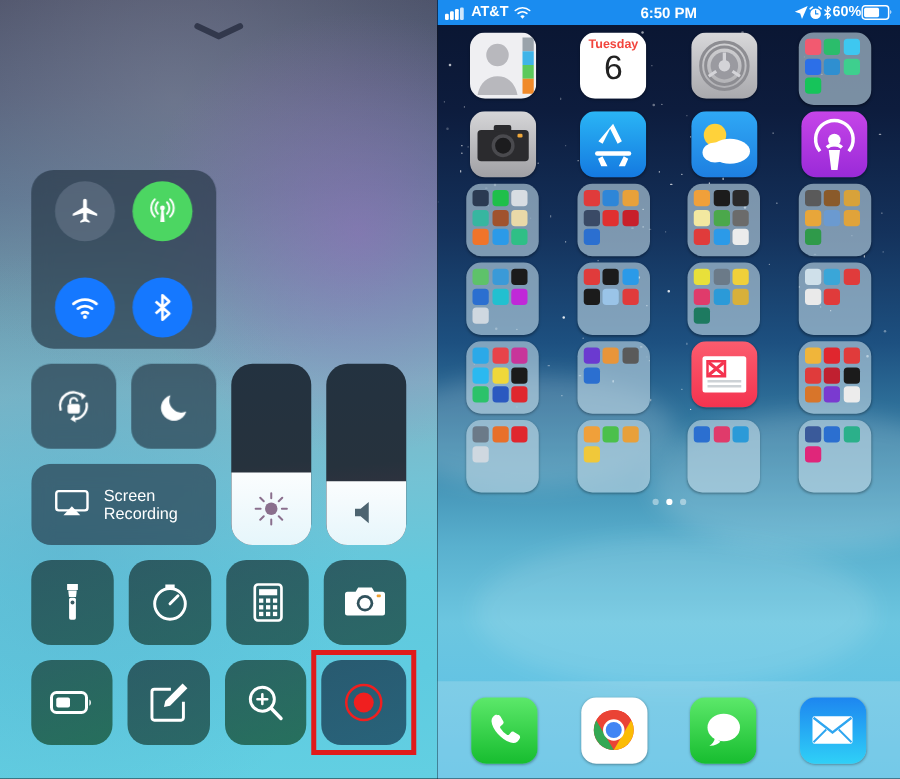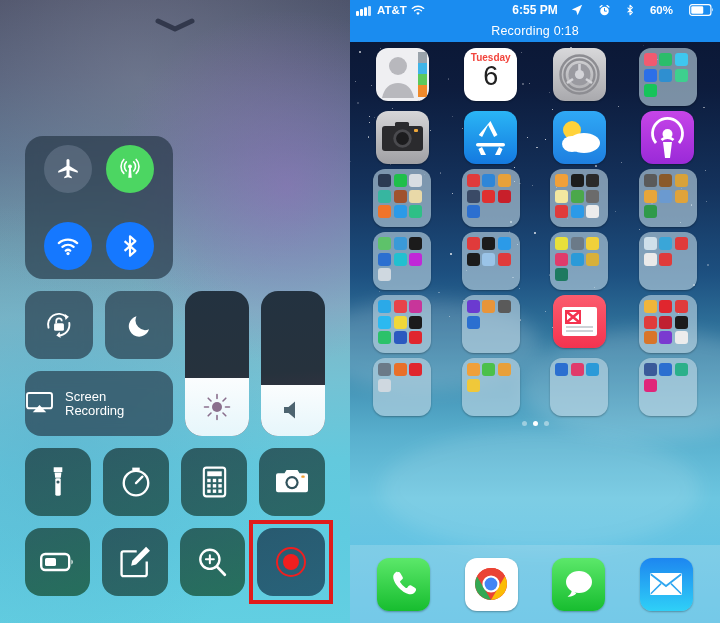"6:55 PM" div.sb-center { text: 6:55 -> 6:50 }
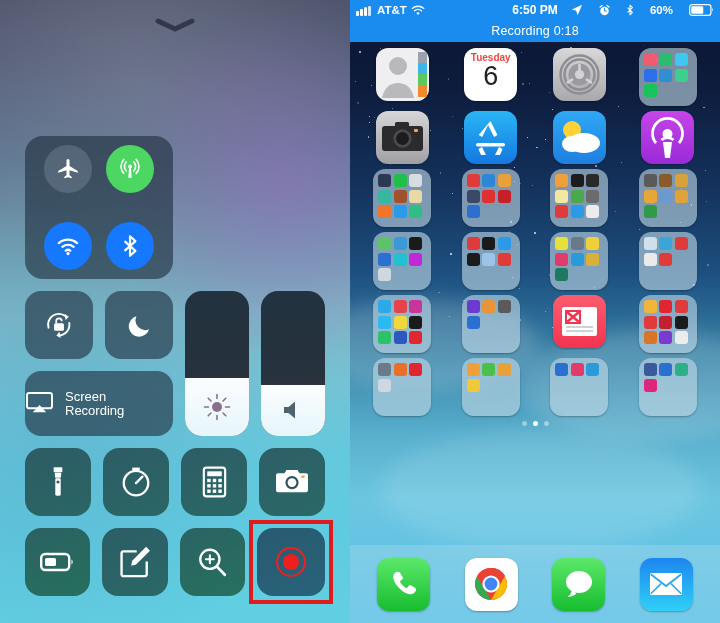"60%" .sb-right { gap: 16px -> 0 }
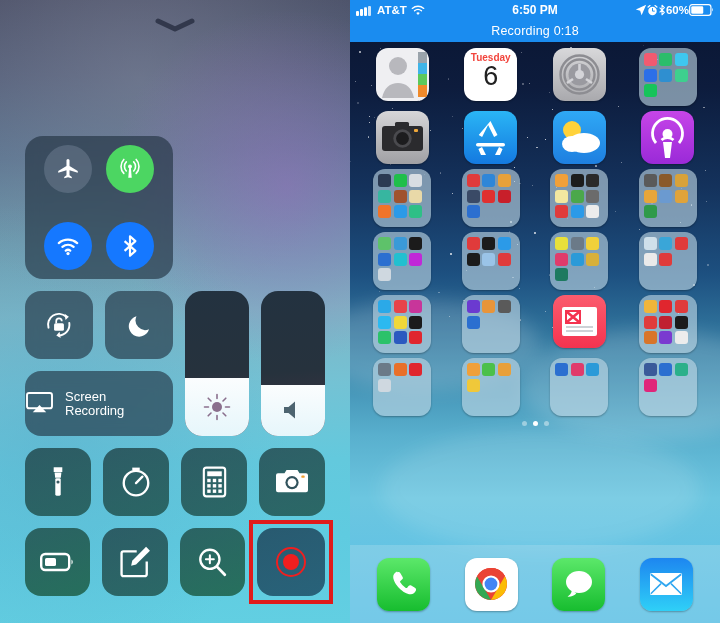"Recording 0:18" div.recbar { html: <div> <span>Recording 0:18</span> </div> -> none }
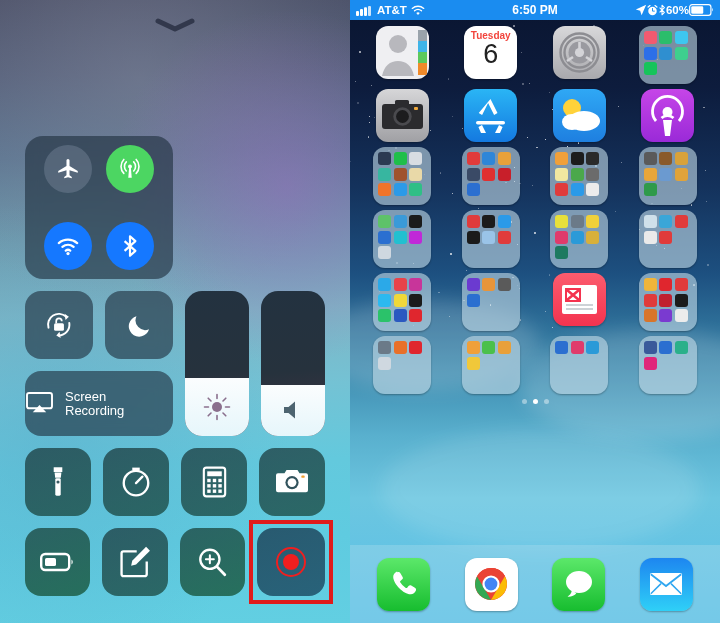"Screen" .mirror { padding-left: none -> 18px }
